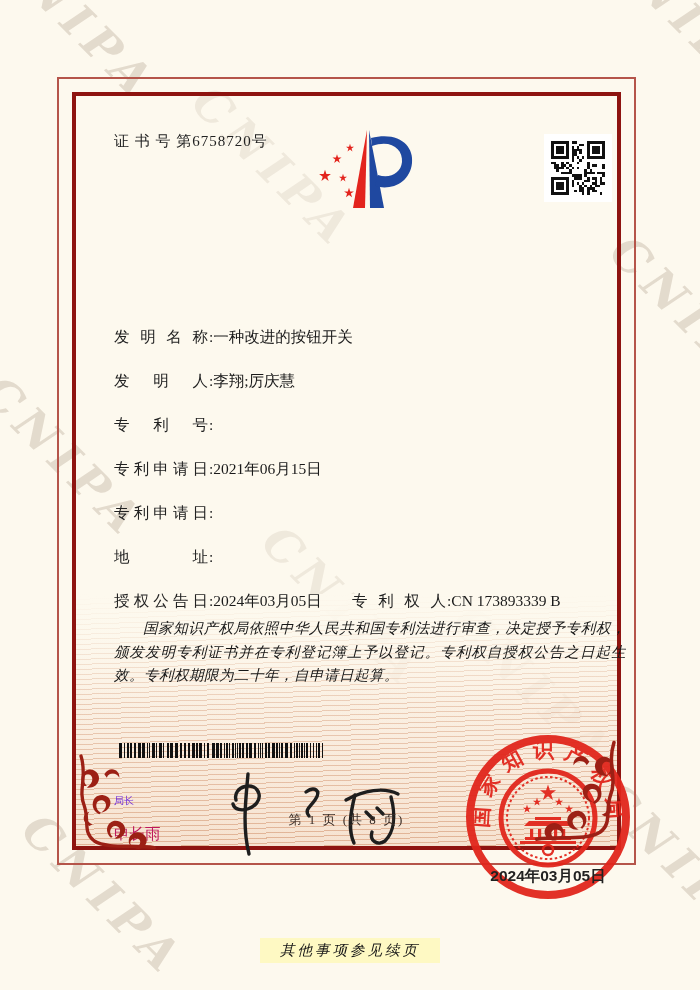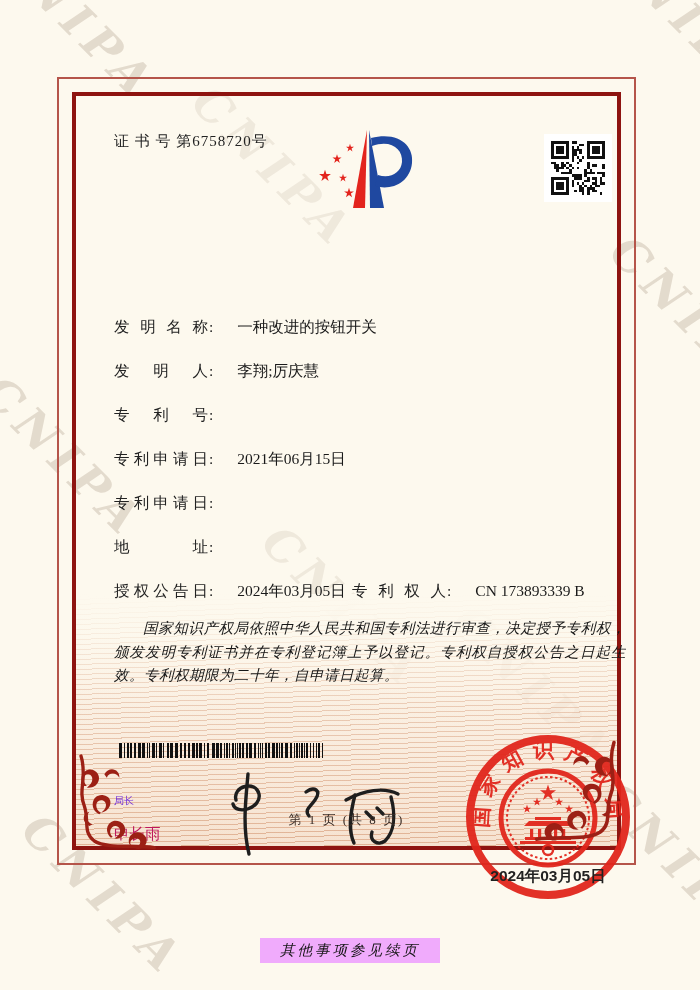"发明名称" .frow { align-items: center -> flex-end }
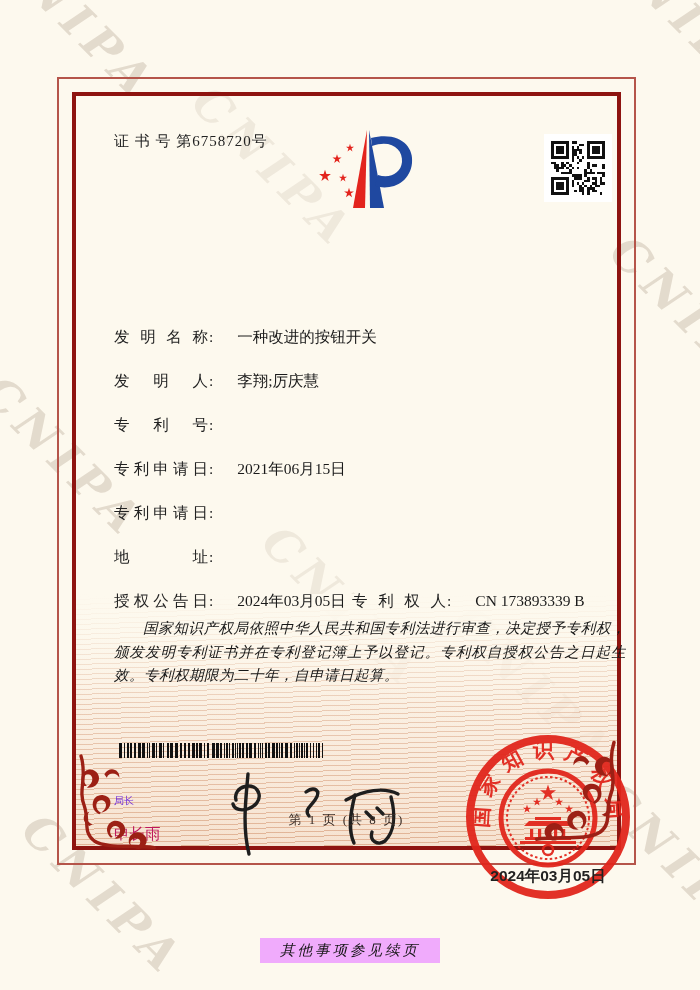"一种改进的按钮开关" .fvalue { margin-left: 24px -> 0 }
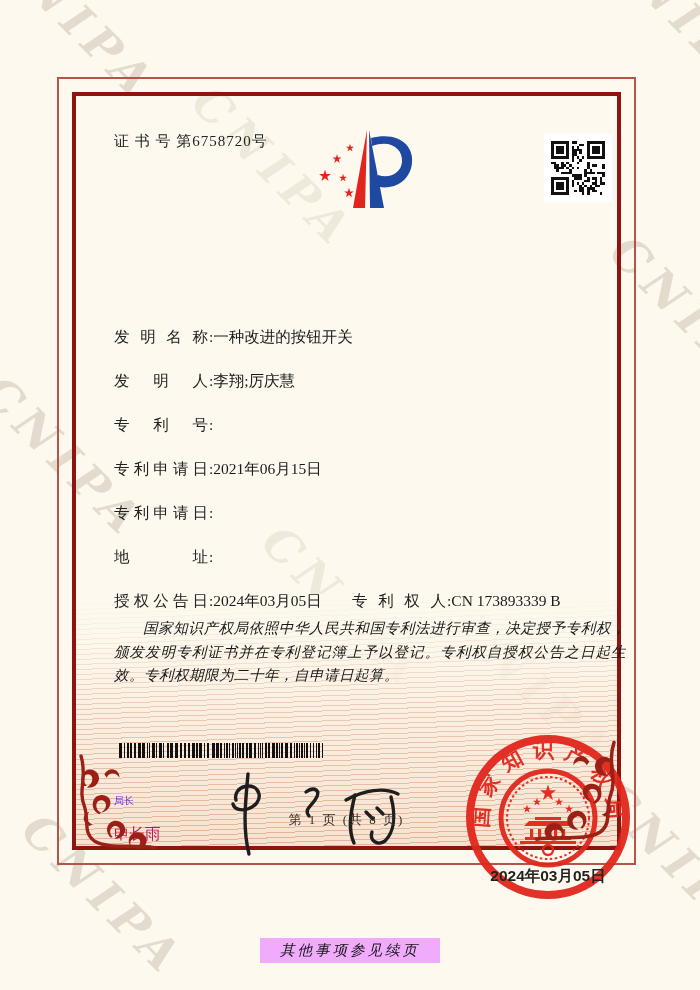"其他事项参见续页" .cont-note span { background: #f0abfc -> #fef9c3 }
